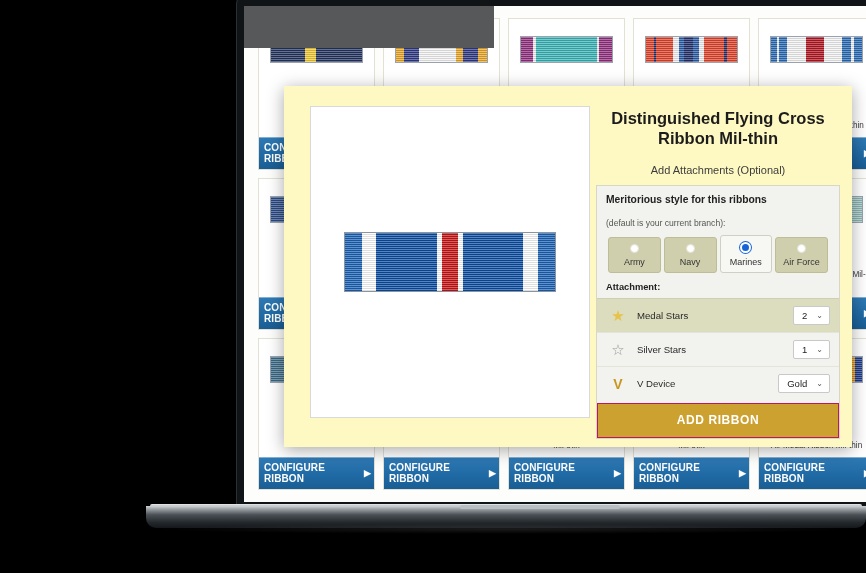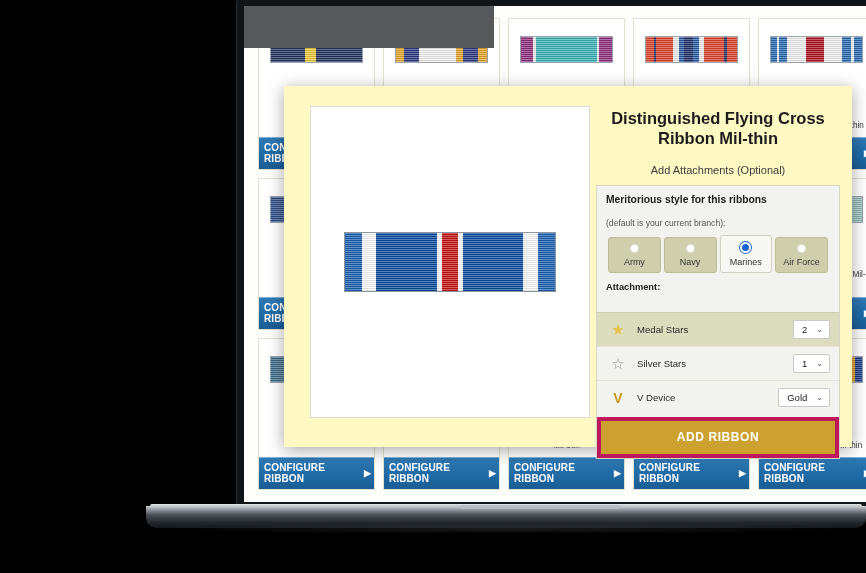"Attachment:" #attlabel { padding: 9px 9px 20px -> 9px 9px 6px }
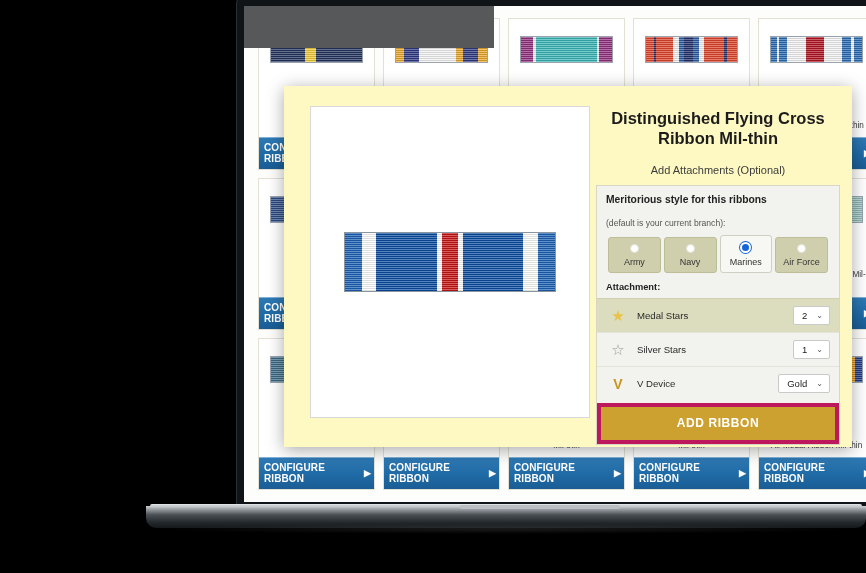"ADD RIBBON" #addbtn { border: 4px solid #be185d -> 1px solid #be185d }
